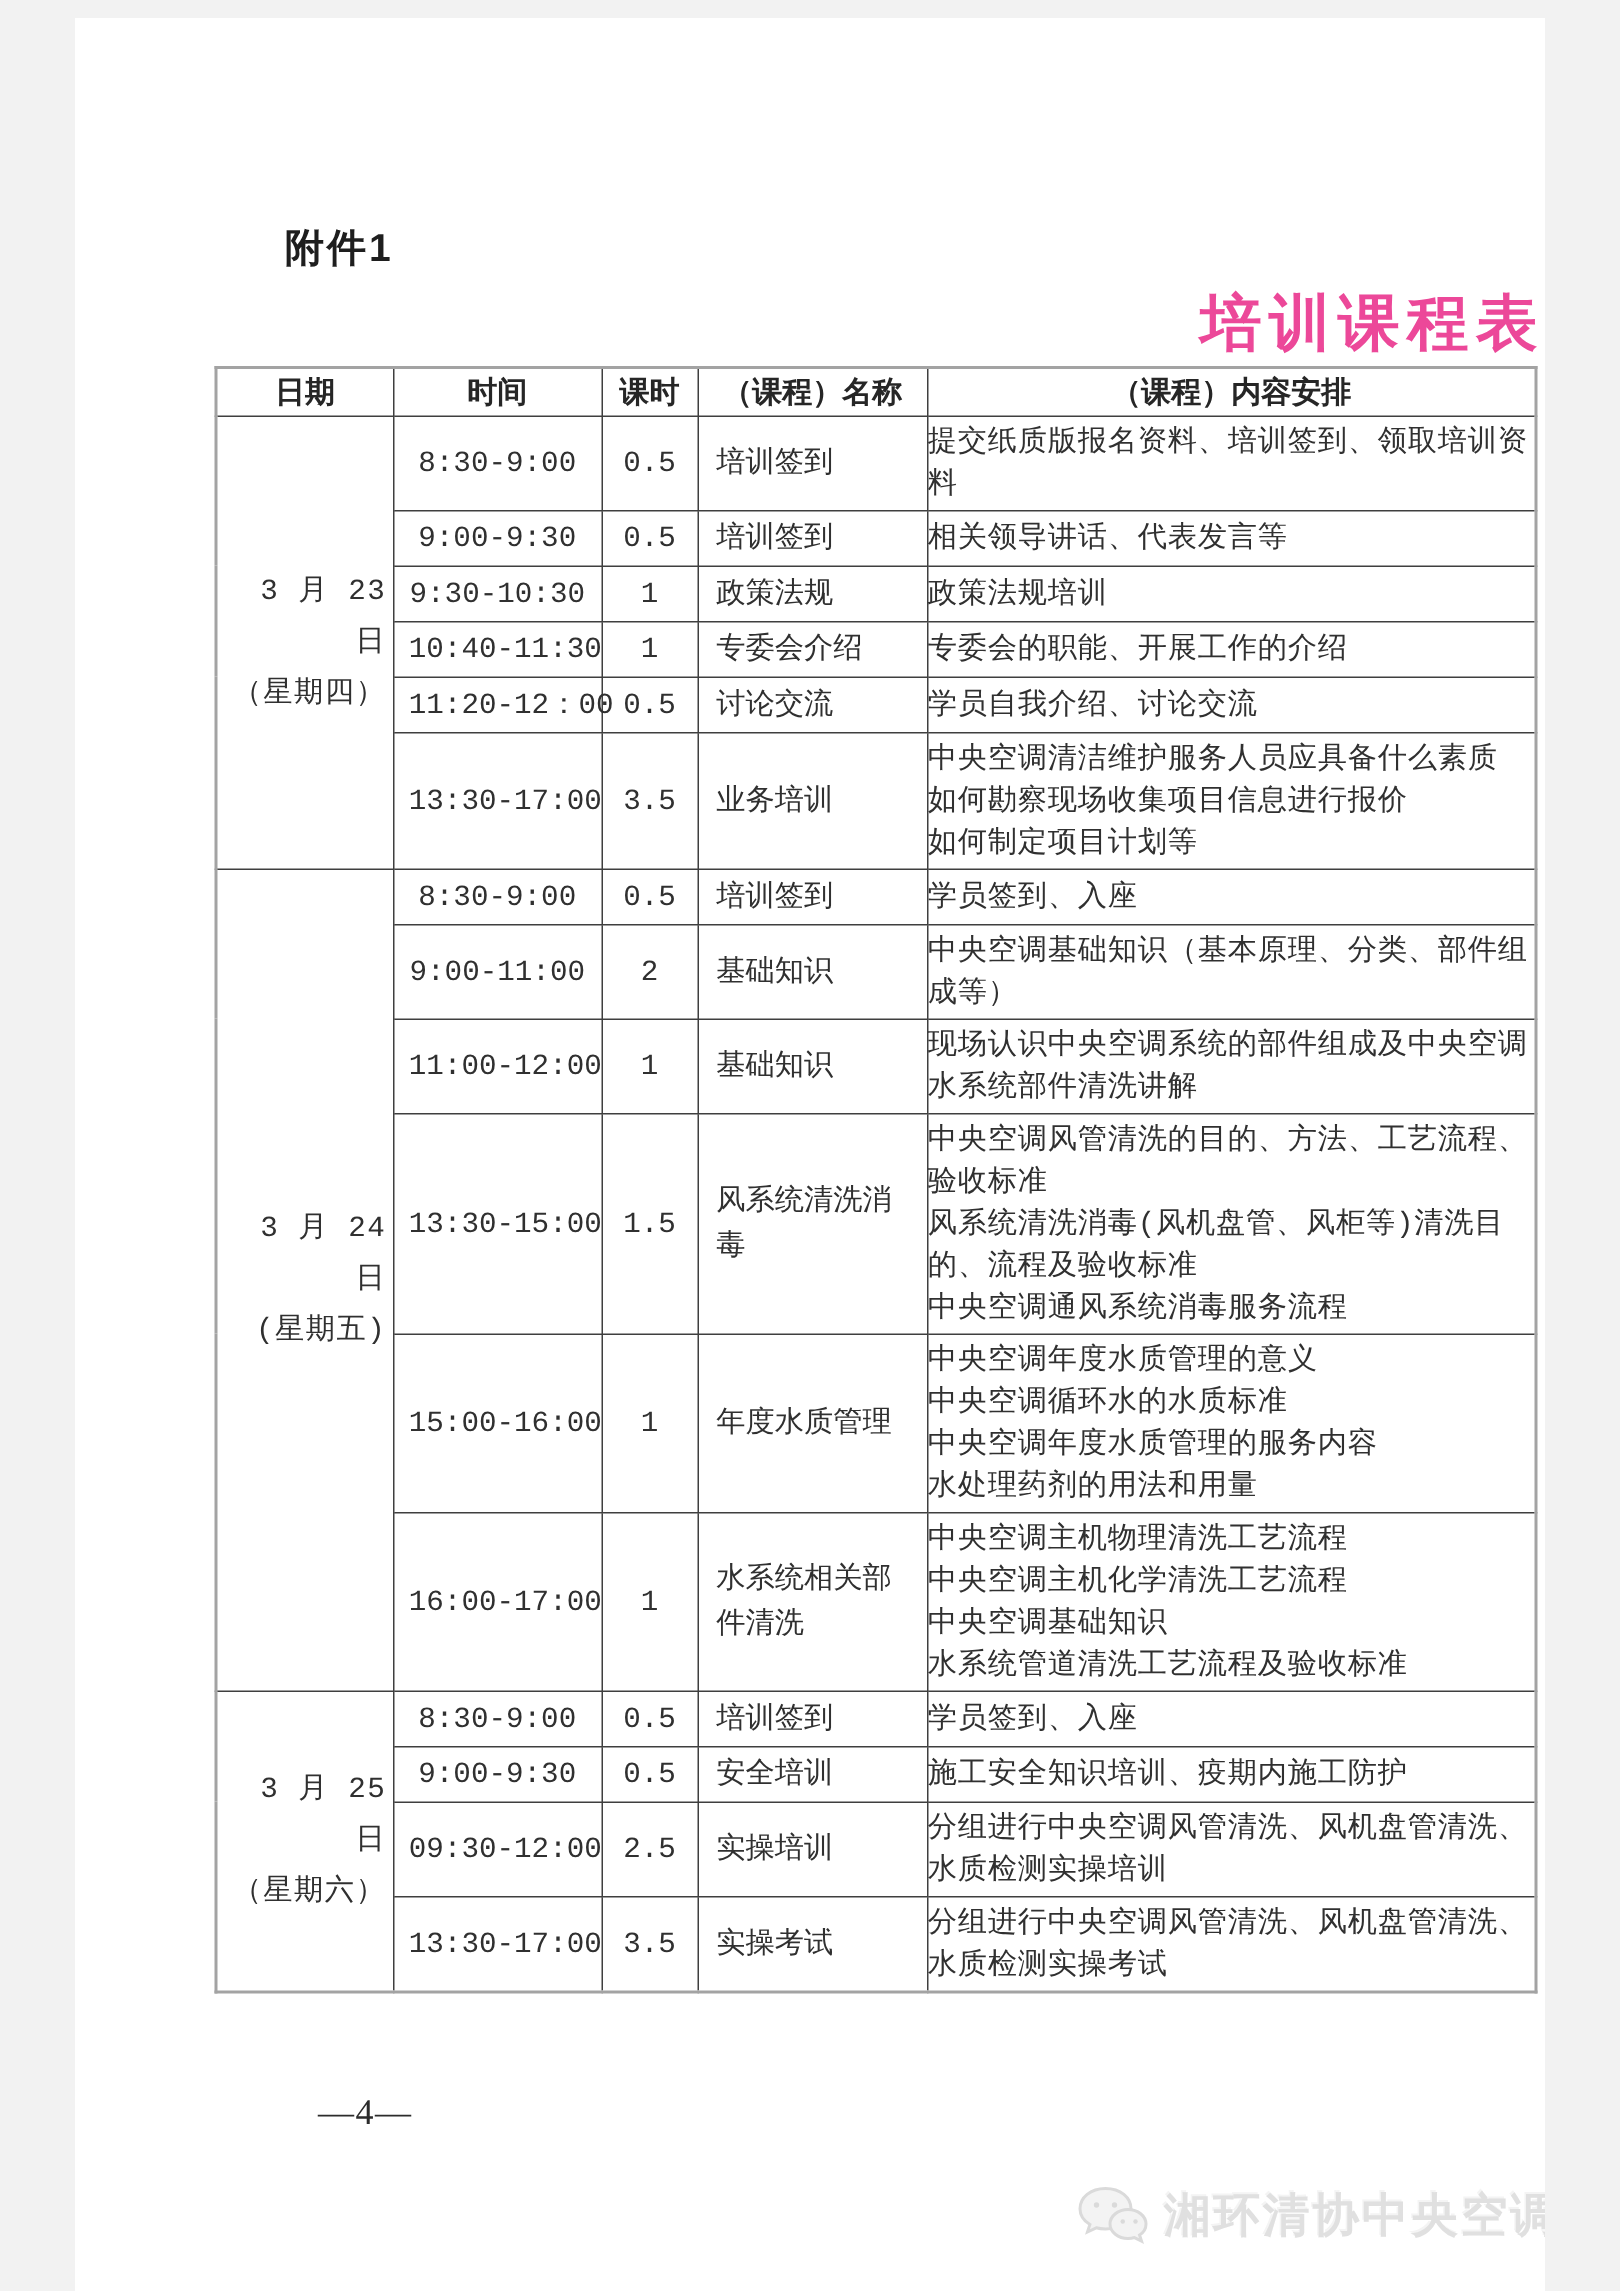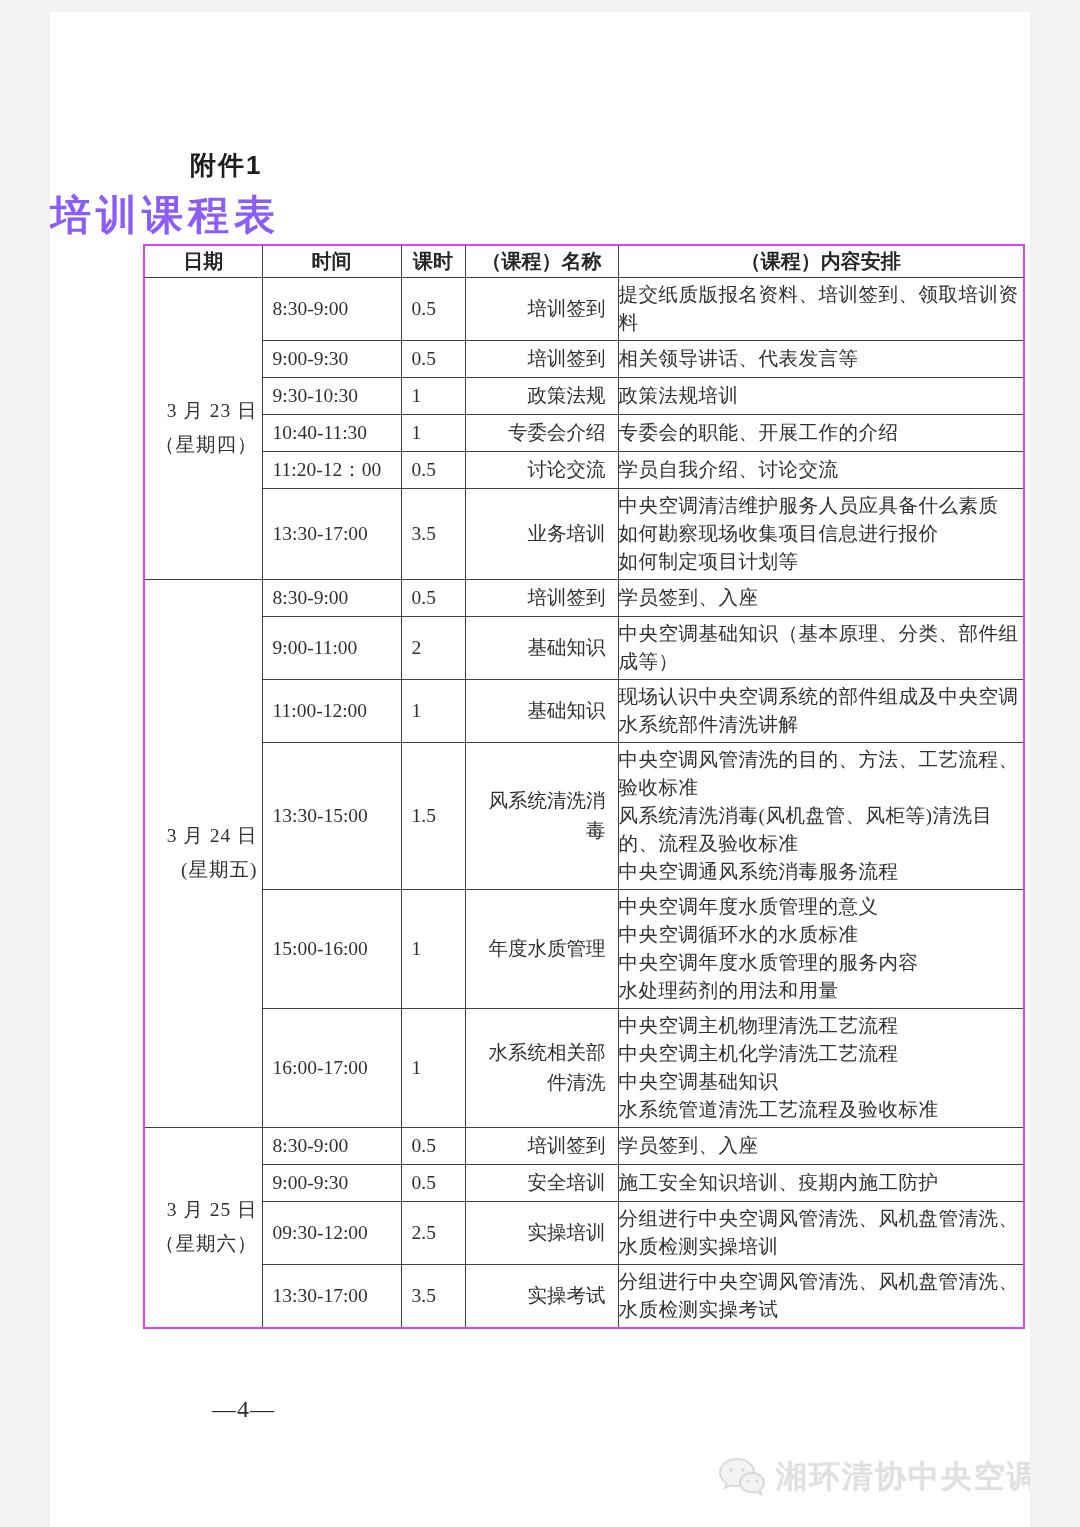"培训课程表" .doc-title { color: #8b5cf6 -> #ec4899; text-align: left -> right }
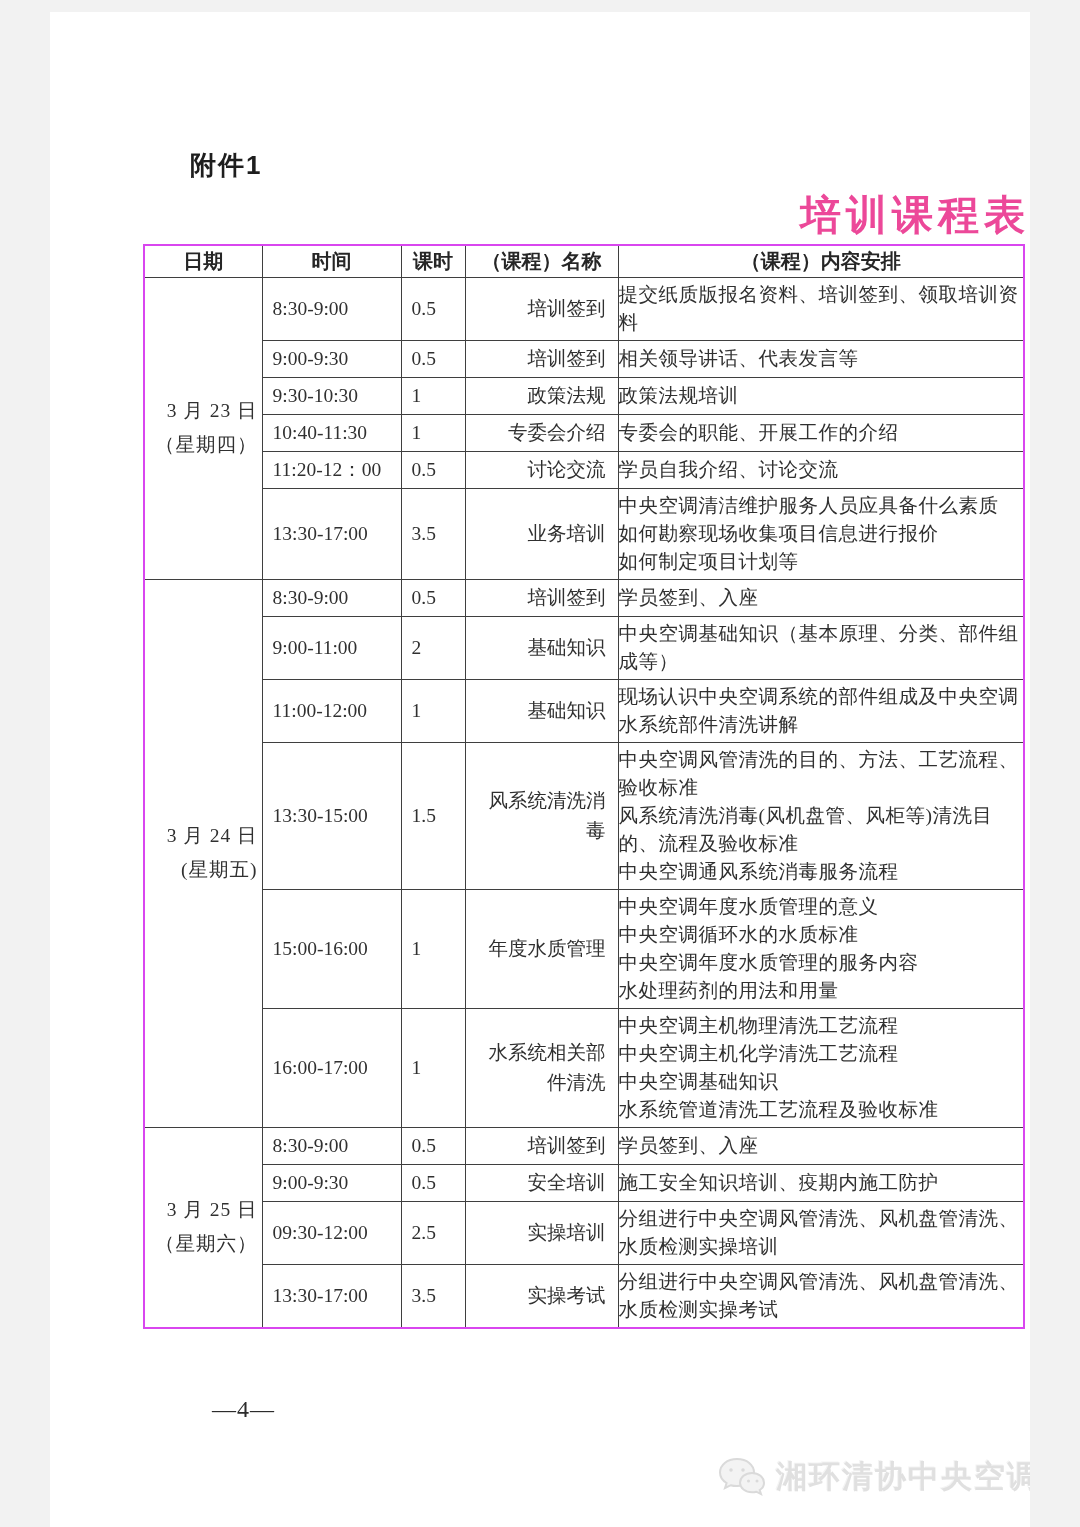"日期" table.schedule { border: 2px solid #d946ef -> 2px solid #a3a3a3; font-family: none -> Liberation Mono, monospace }
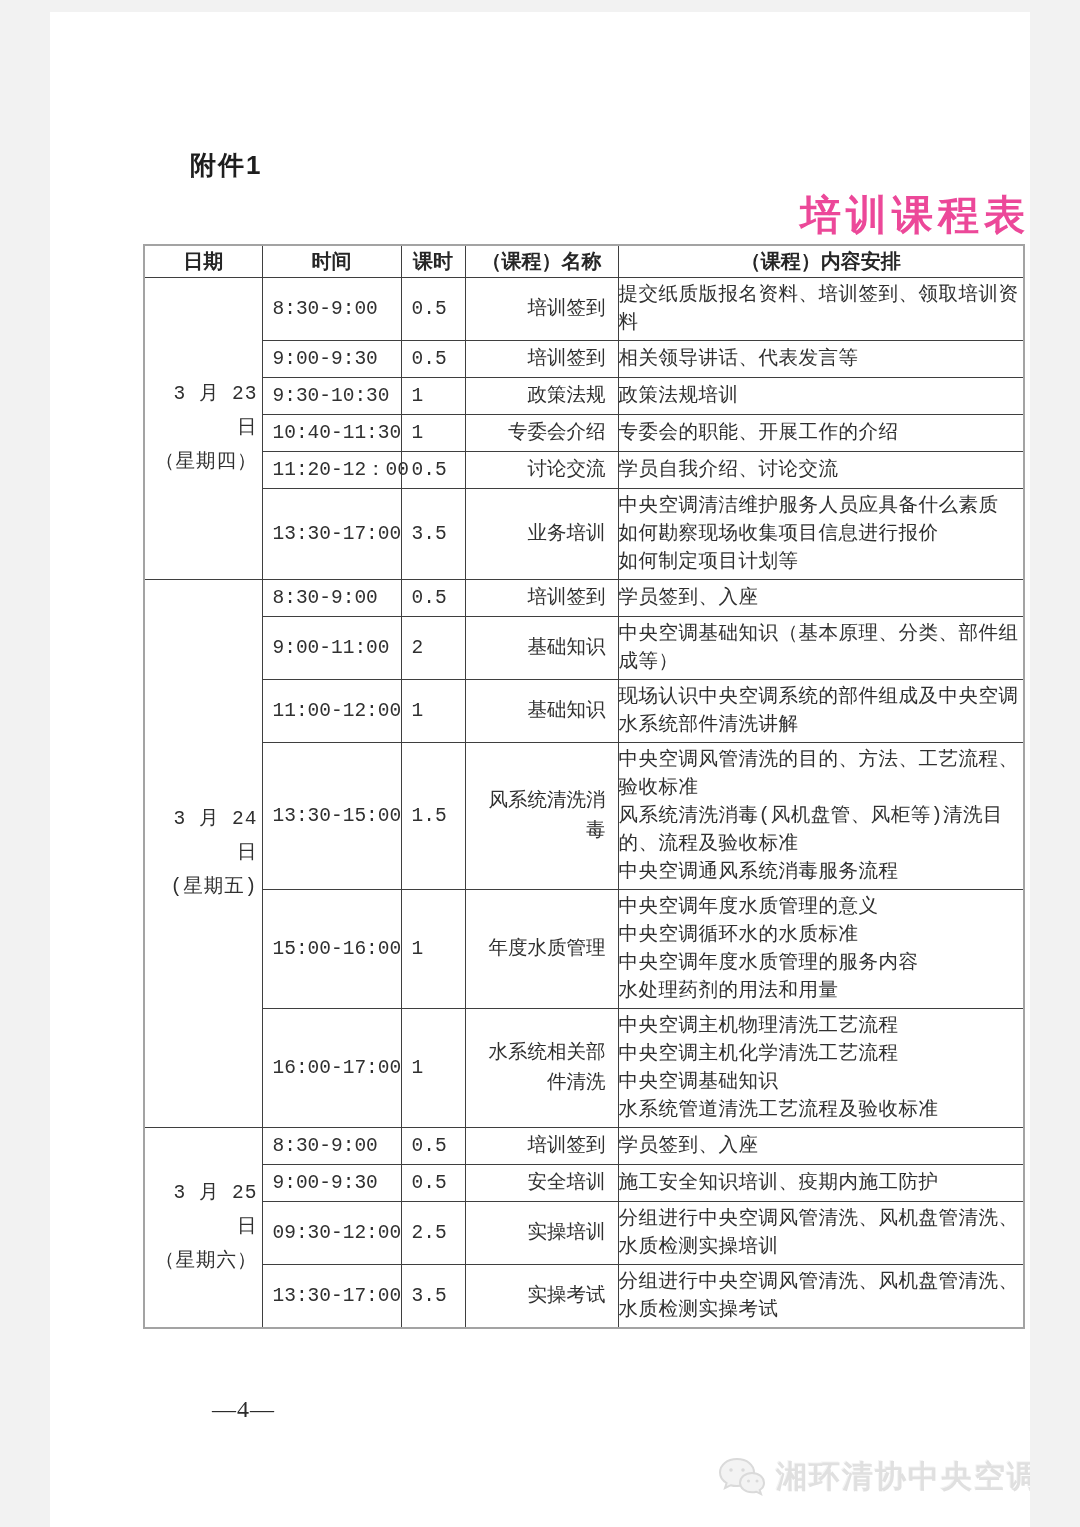"8:30-9:00" td.time-cell, td.hours-cell { text-align: left -> center }
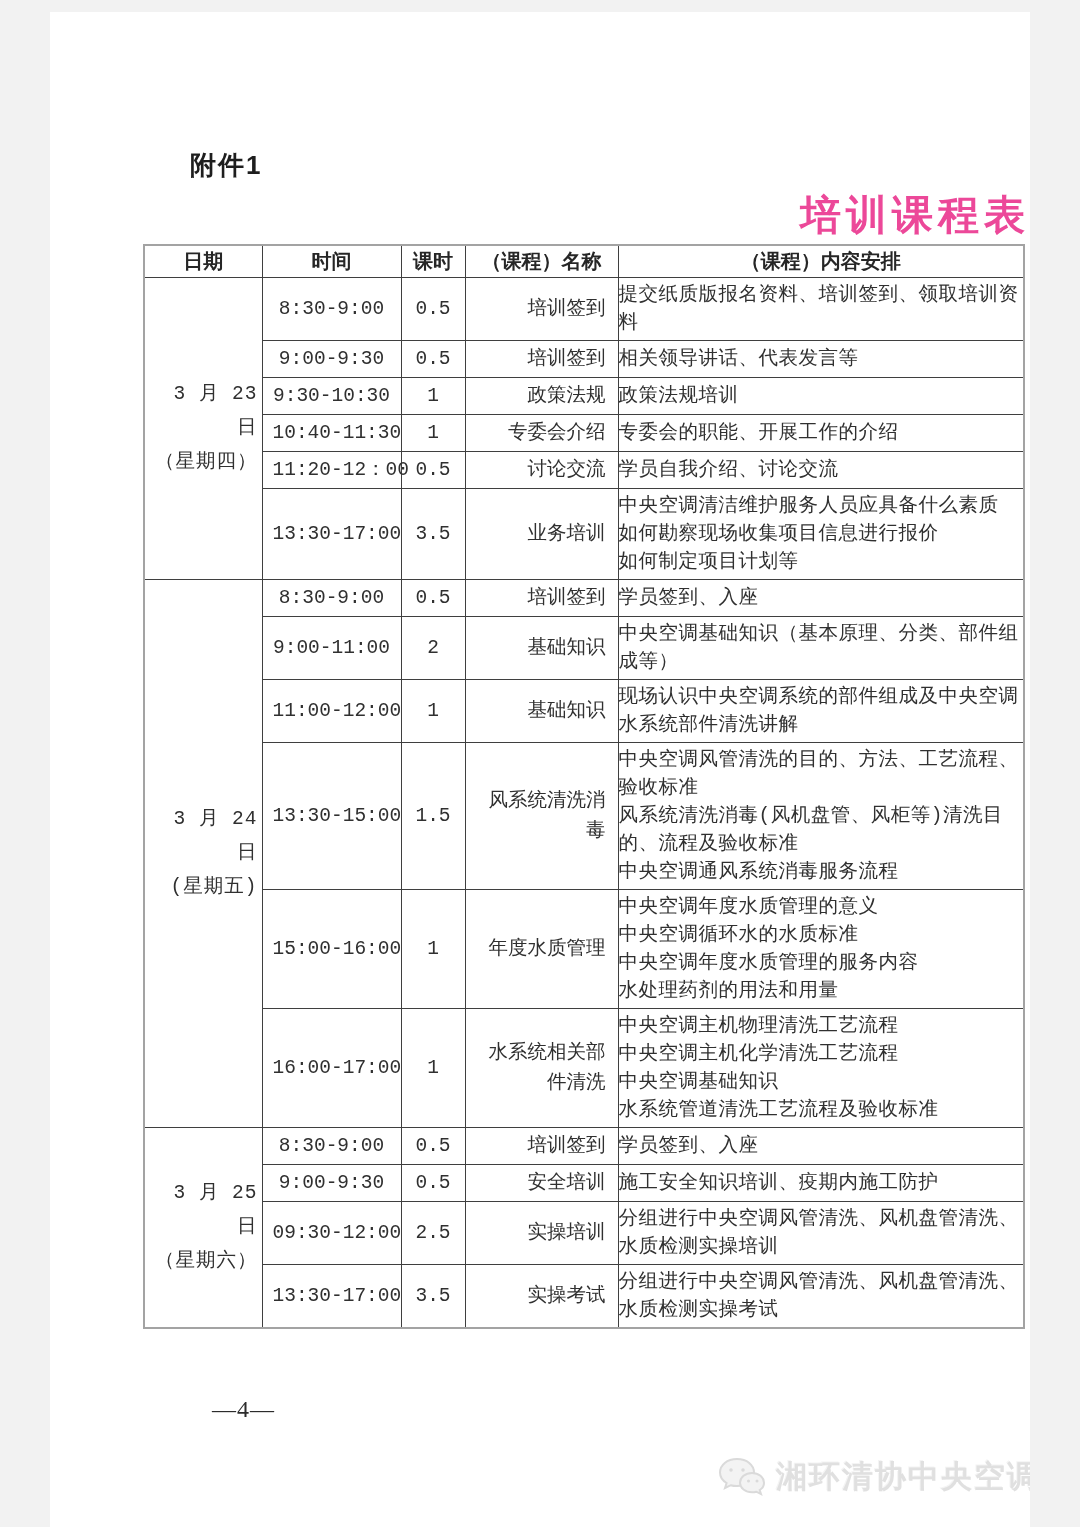"培训签到" td.name-cell { text-align: right -> left }
